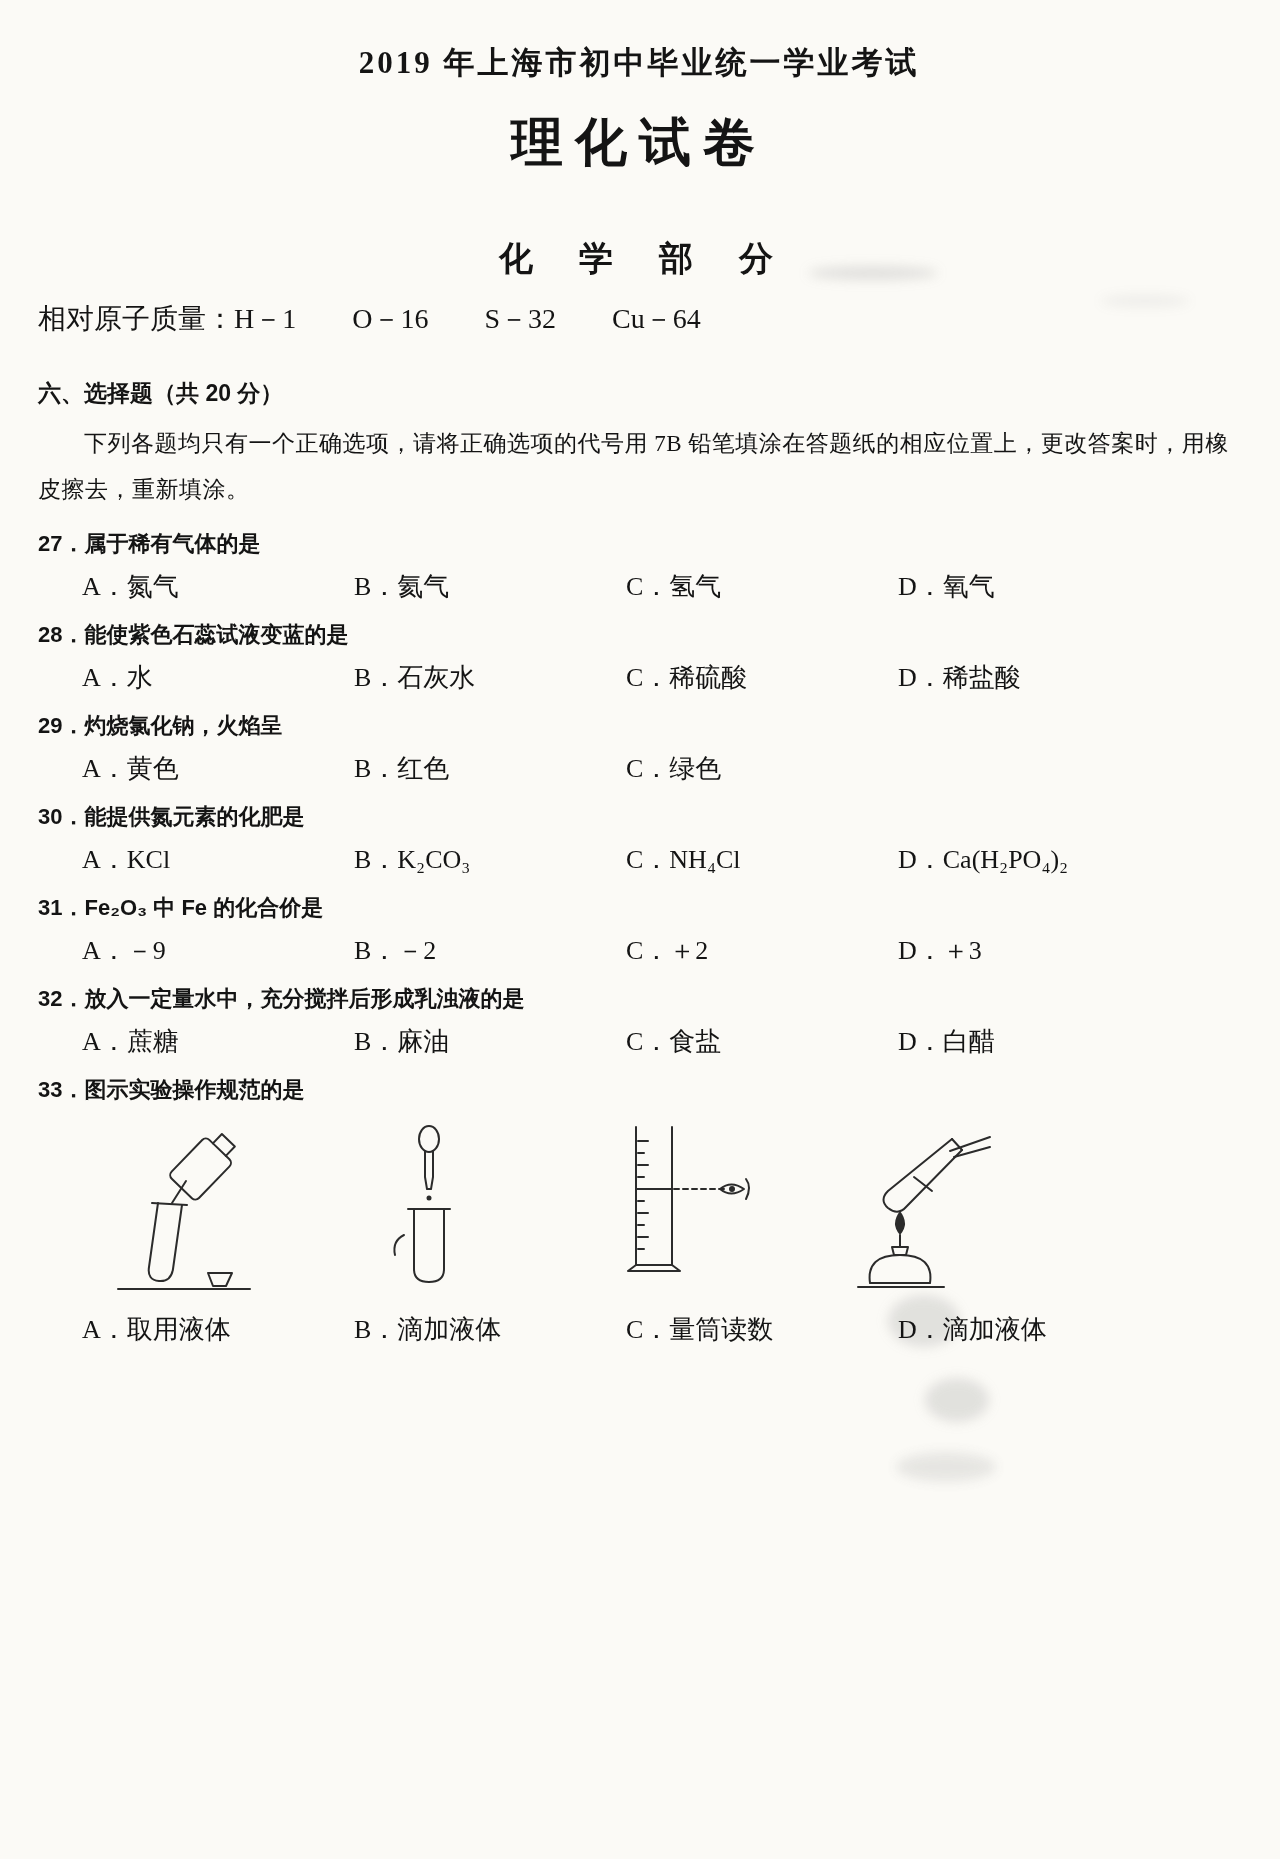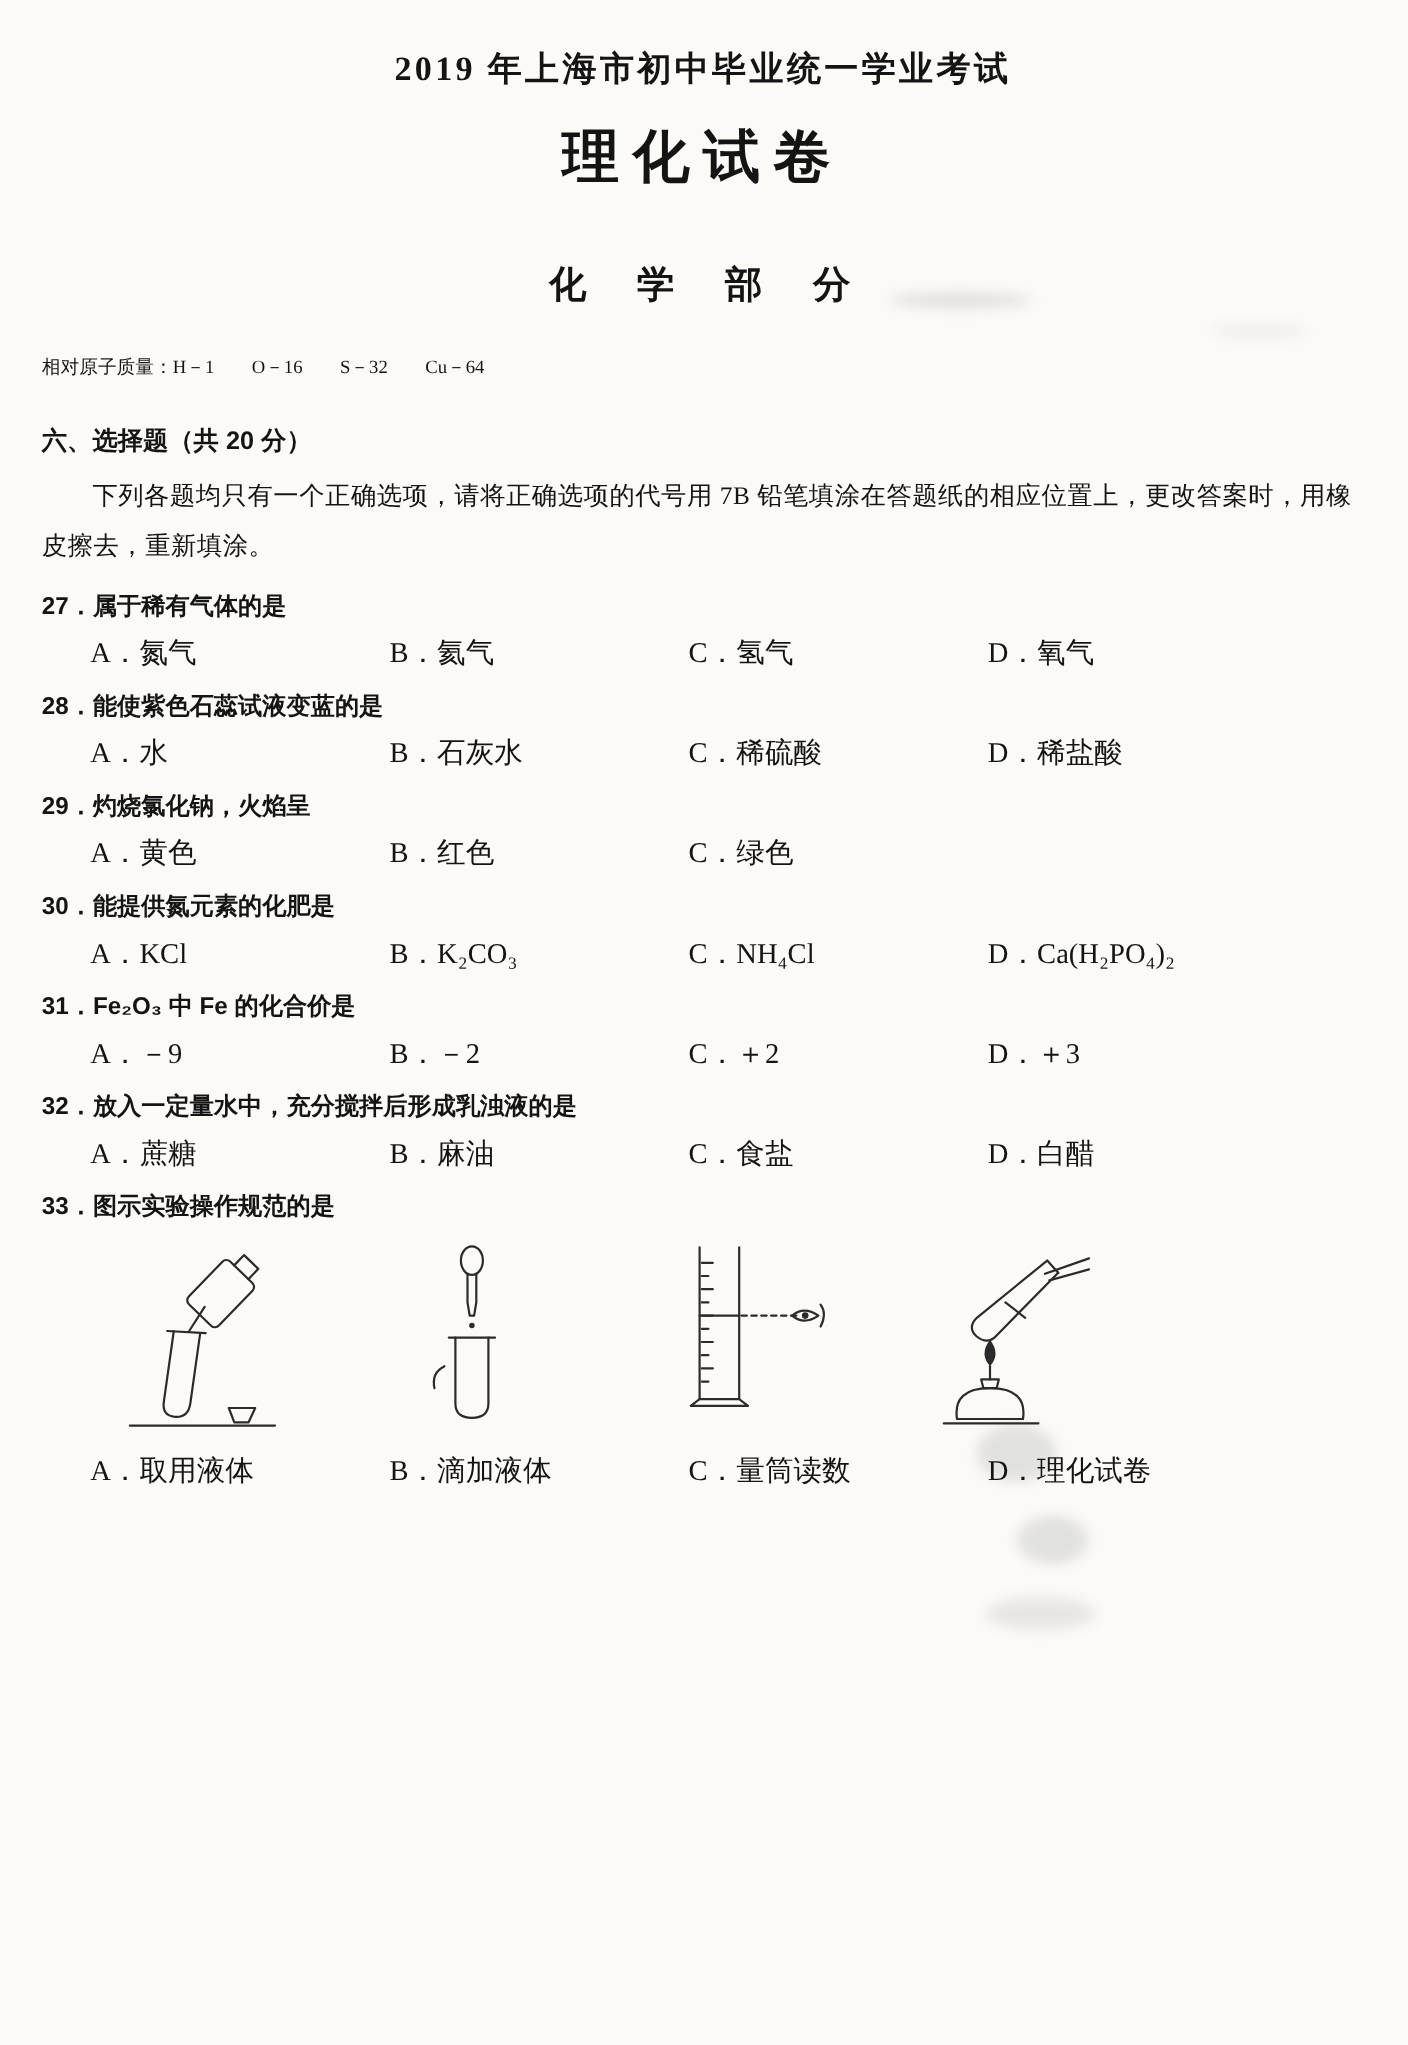"相对原子质量：H－1 O－16 S－32 Cu－64" .atomic-line { font-size: 17px -> 28px; margin-top: 40px -> 18px }
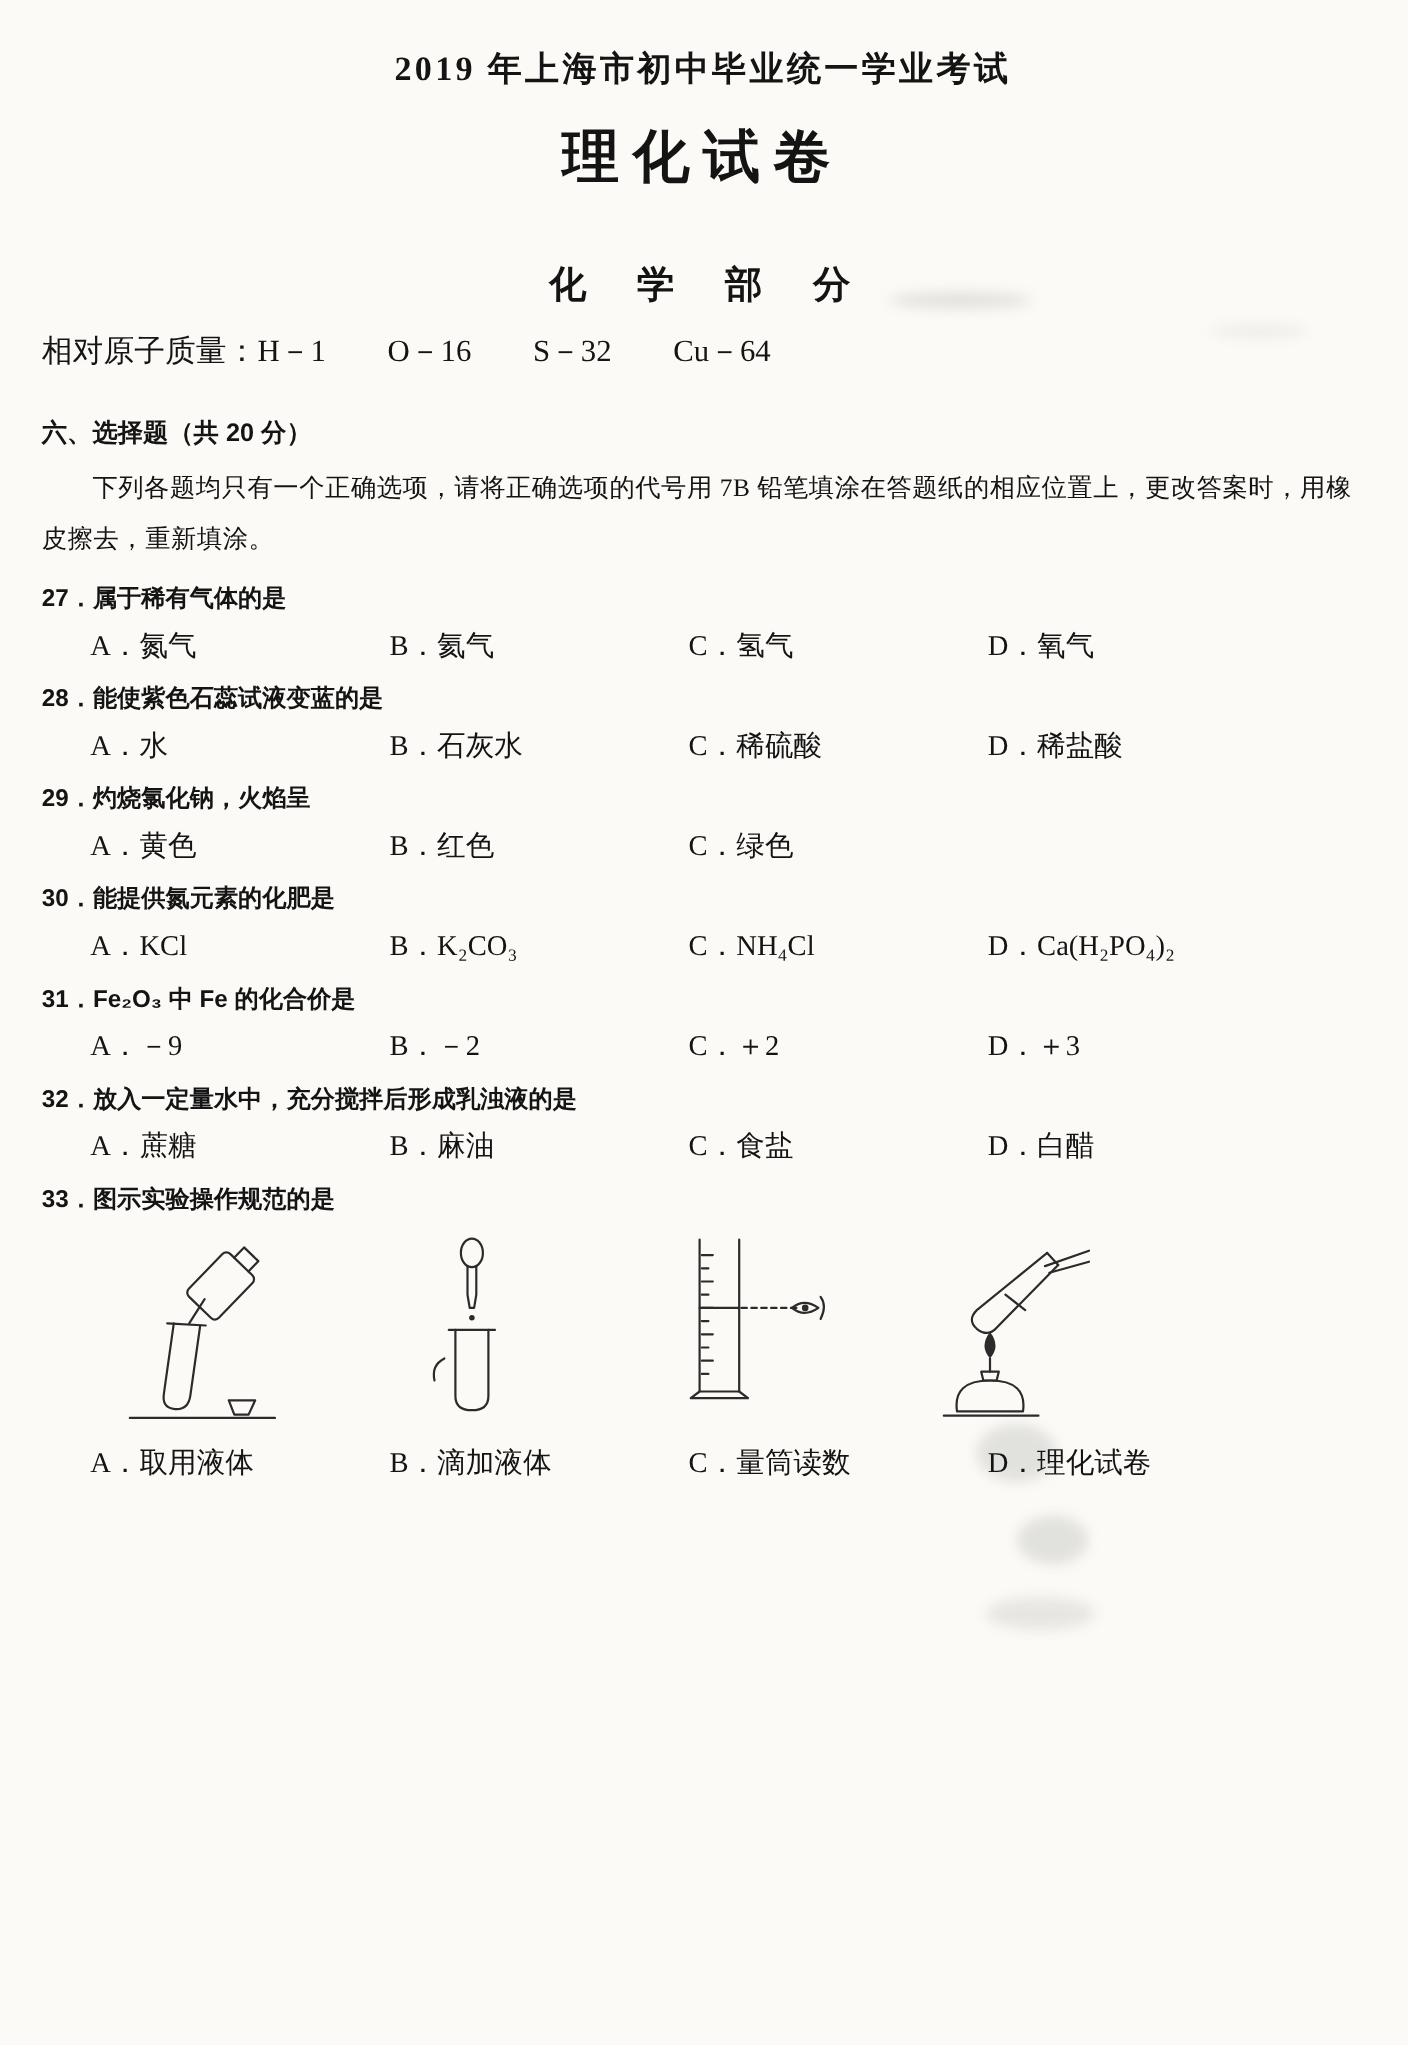"D．理化试卷" span.q-option { text: 理化试卷 -> 滴加液体 }
